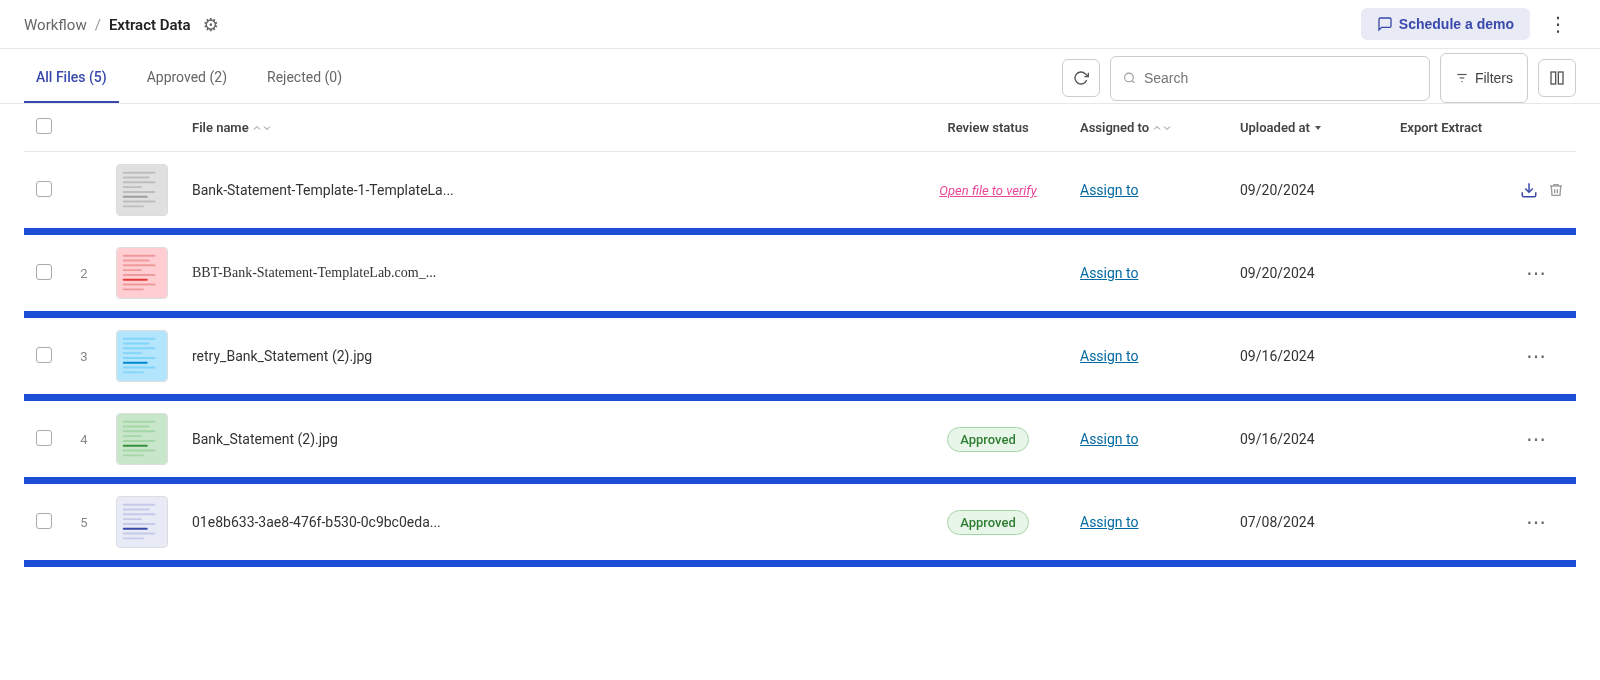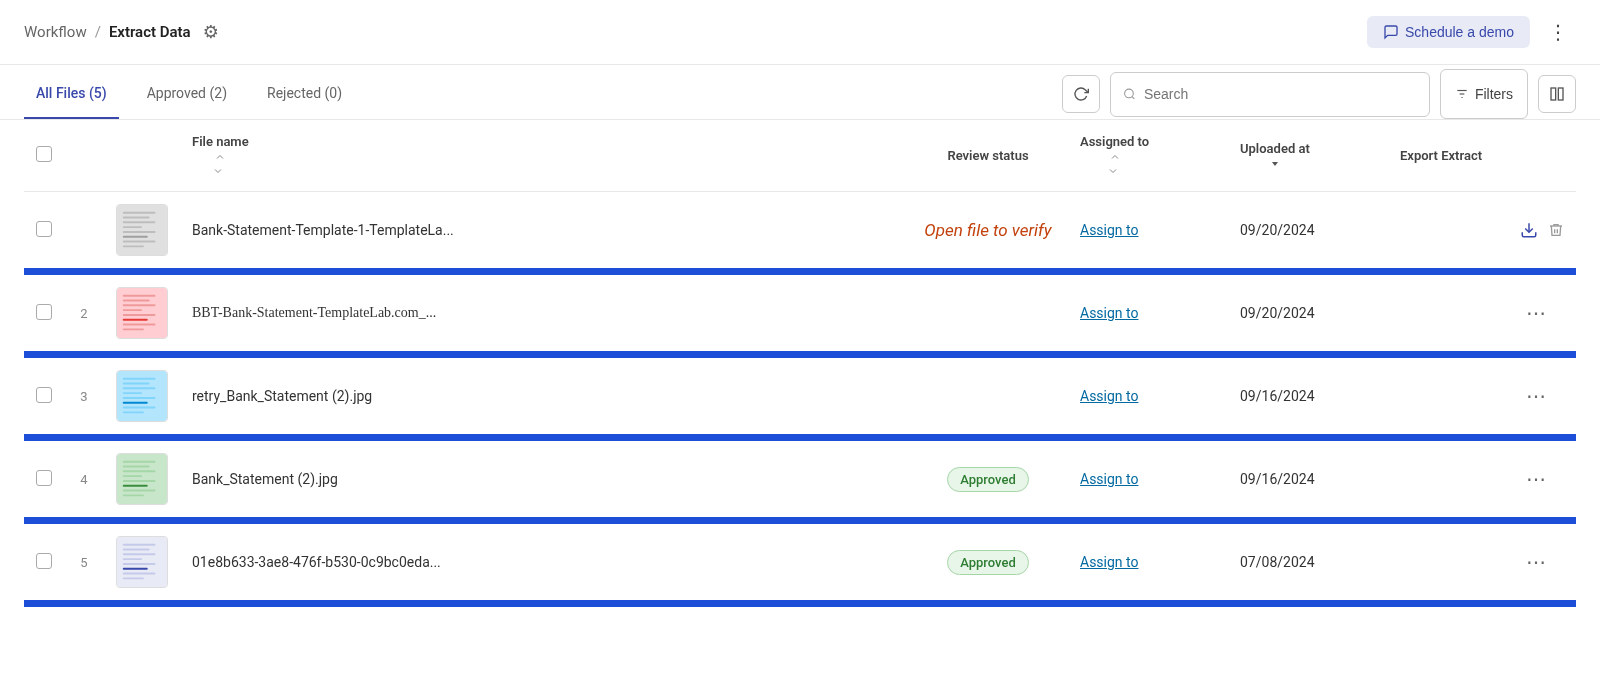"Workflow" .header { align-items: center -> flex-end; padding: 16px 24px -> 8px 24px }
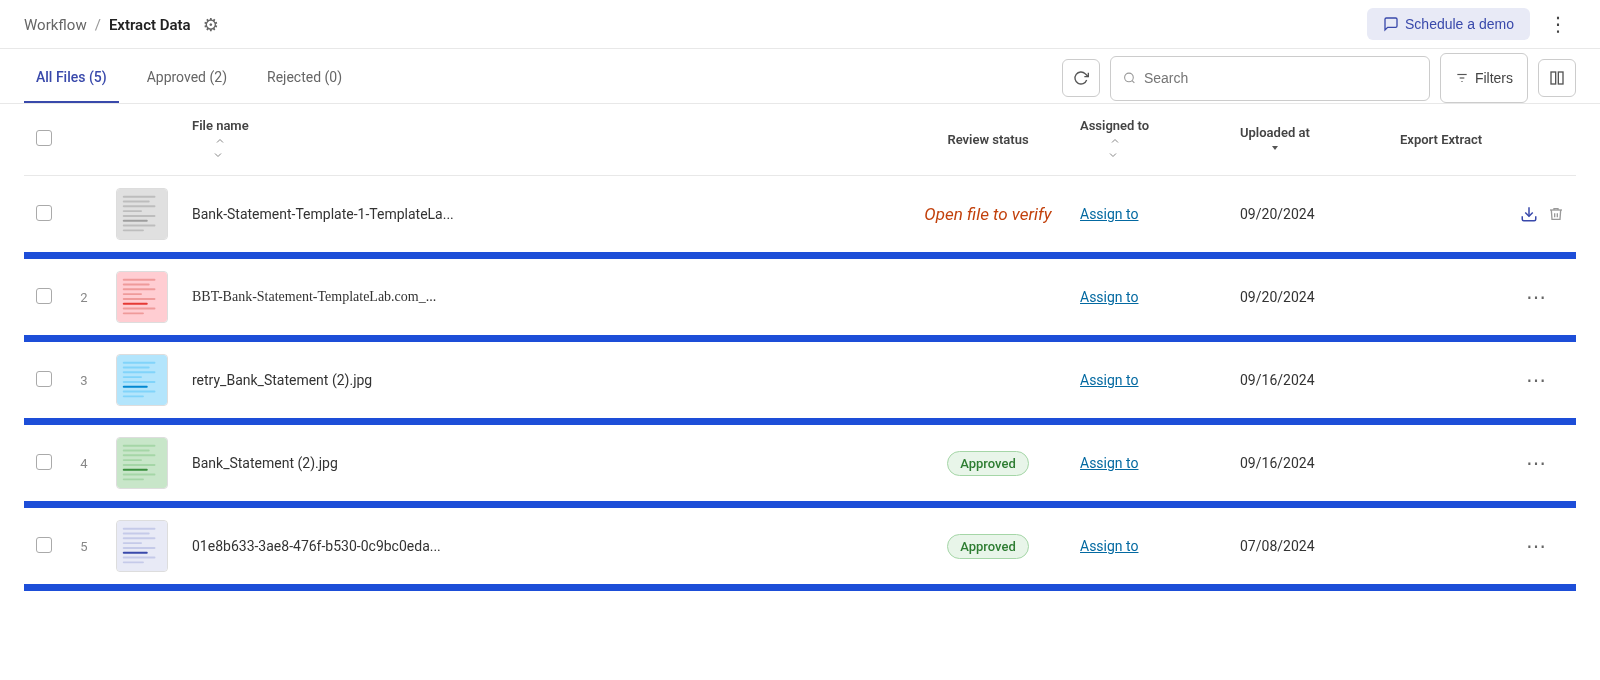"Schedule a demo" .schedule-demo-btn { font-weight: 400 -> 700 }
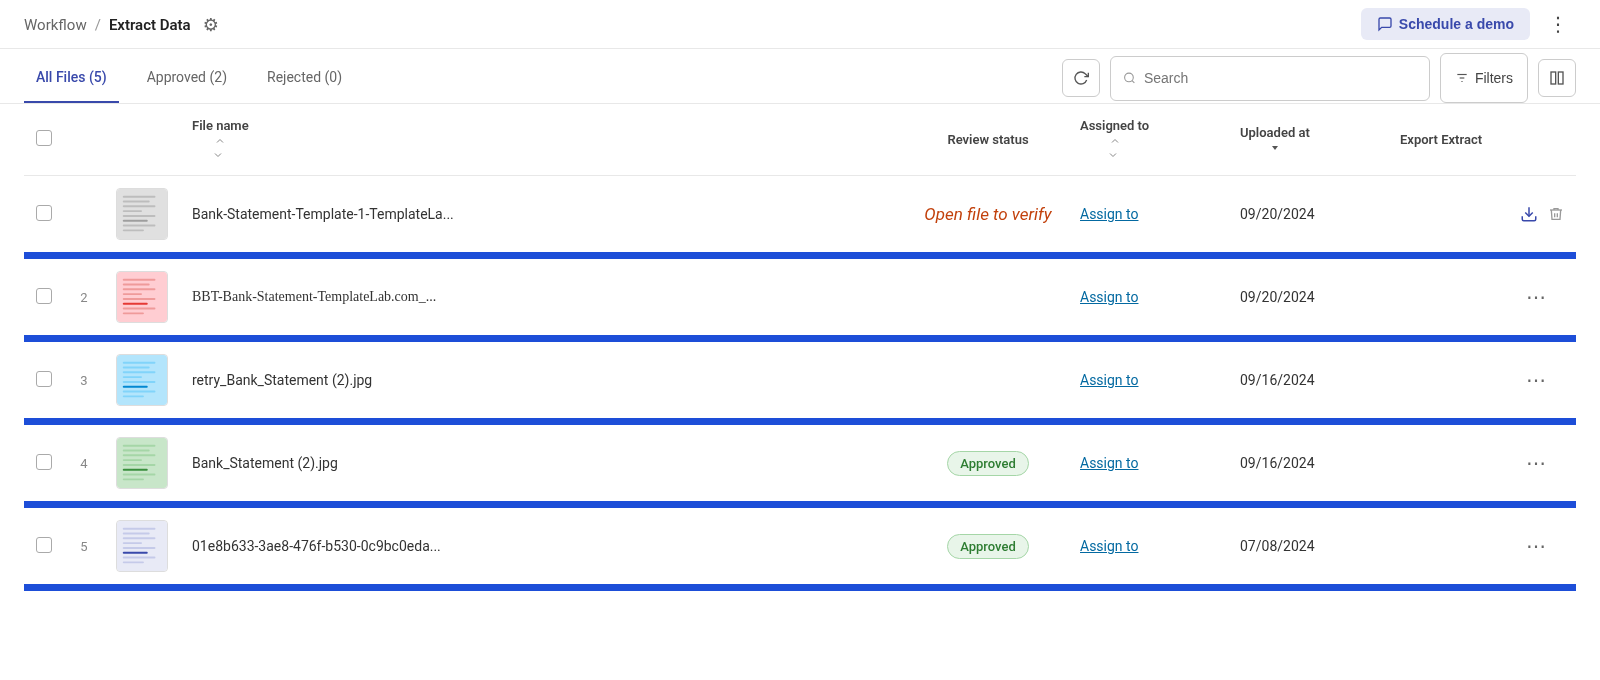"File name" .header-sort { flex-direction: column -> none }
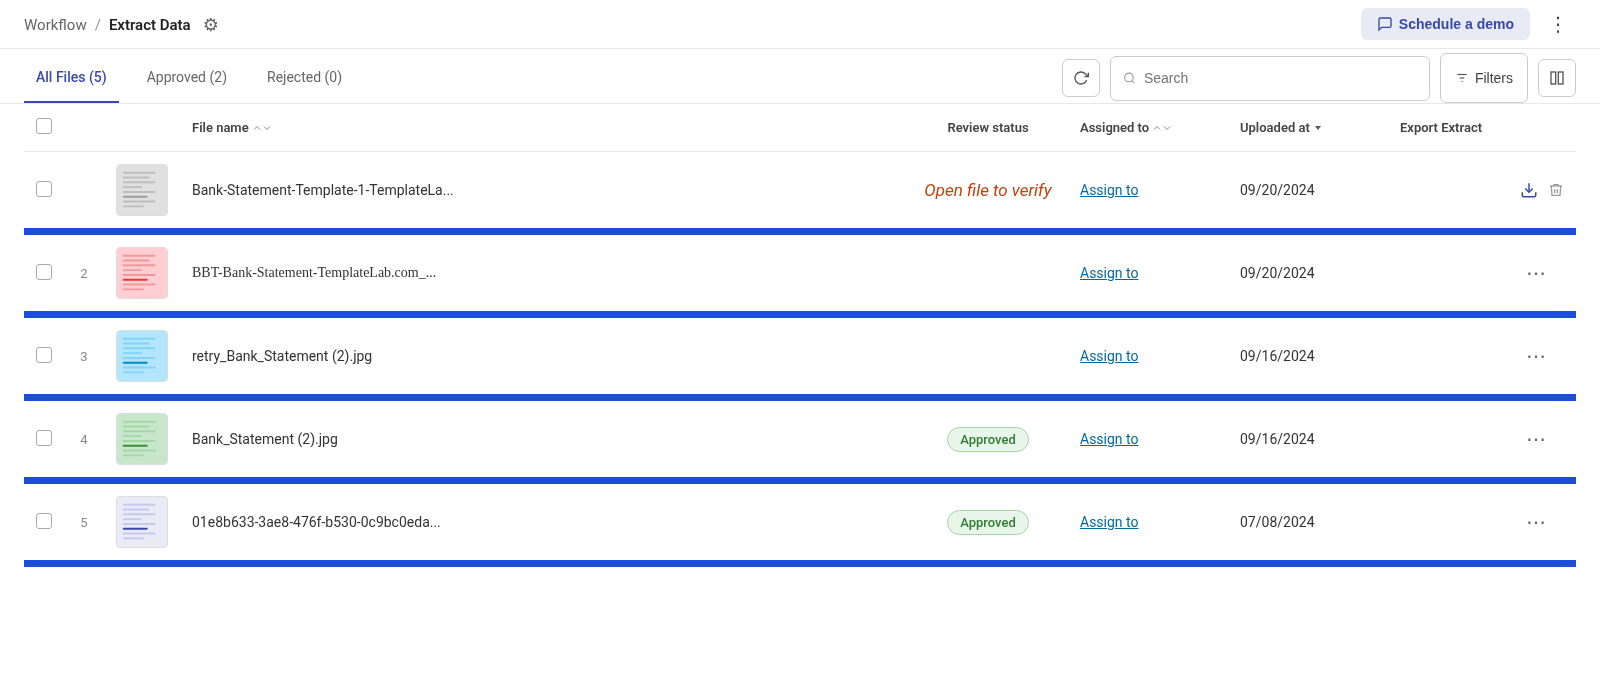"Open file to verify" .status-open { color: #c2410c -> #ec4899; font-size: 17px -> 13px; text-decoration: none -> underline }
